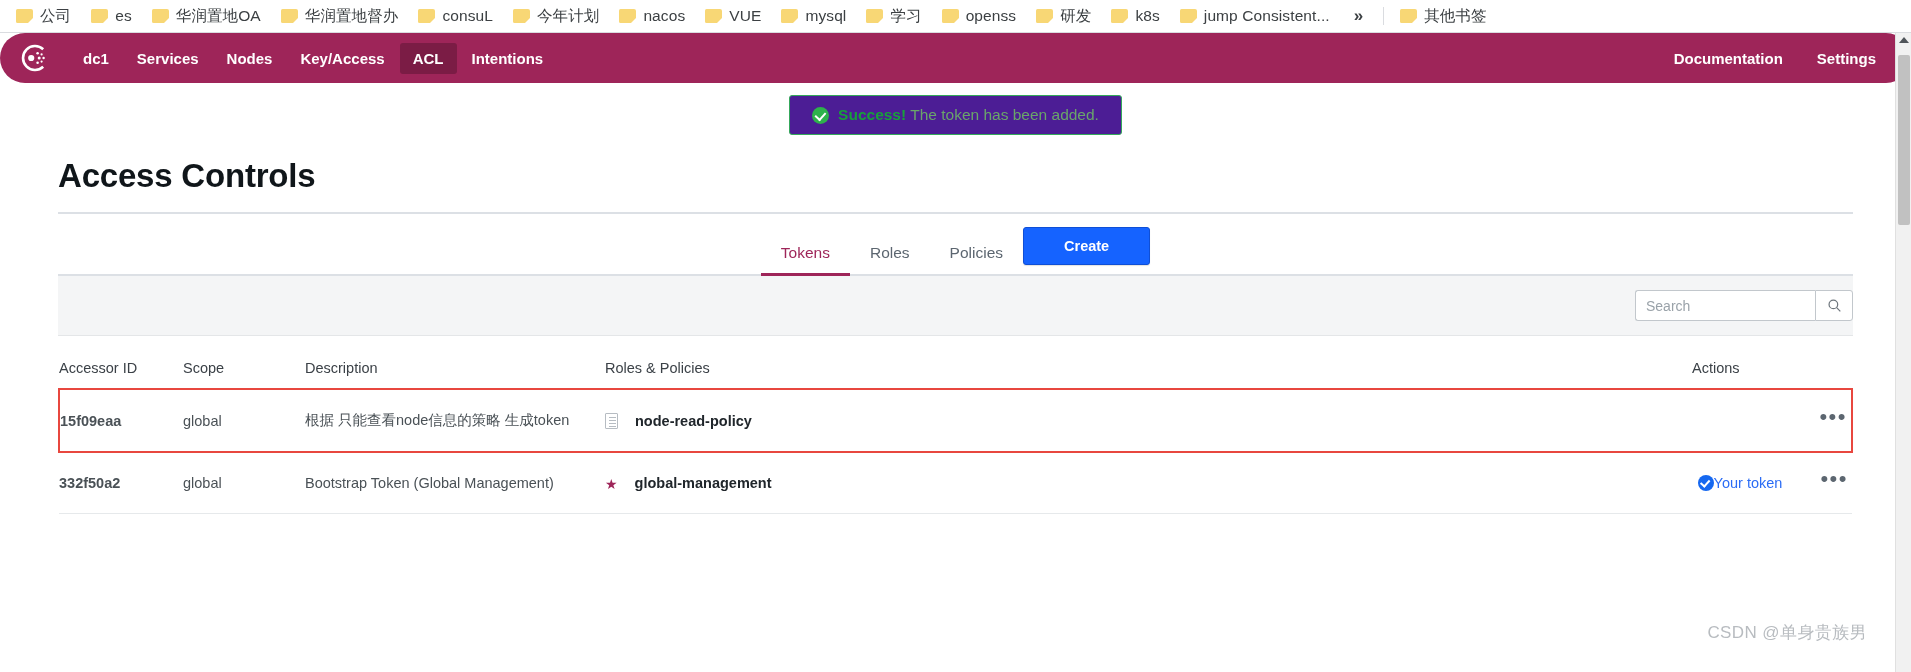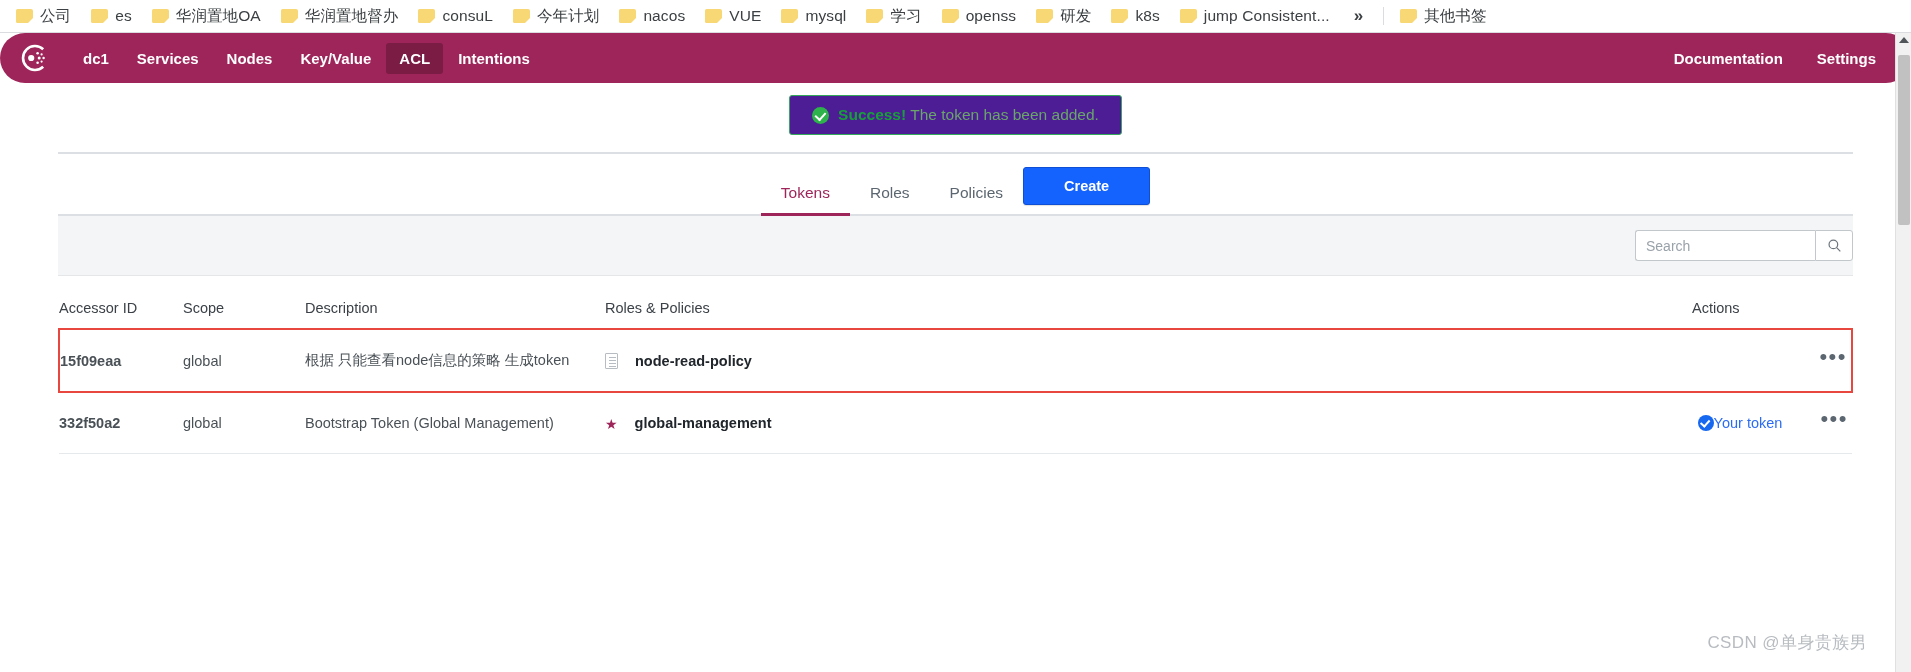"Key/Value" div.nav-item { text: Key/Value -> Key/Access }
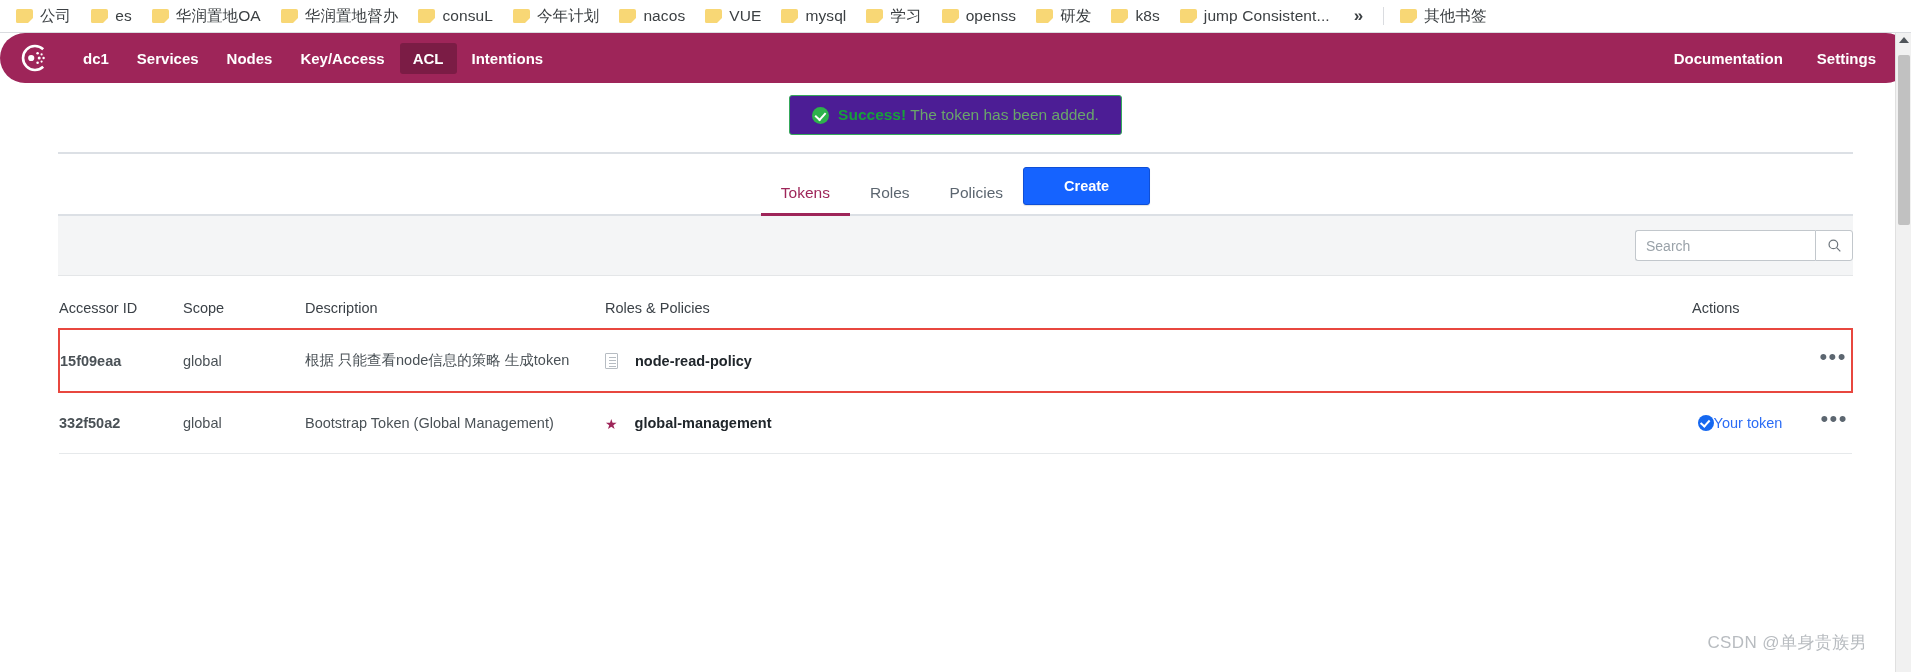"Access Controls" h1.page-title { html: none -> <h1>Access Controls</h1> }
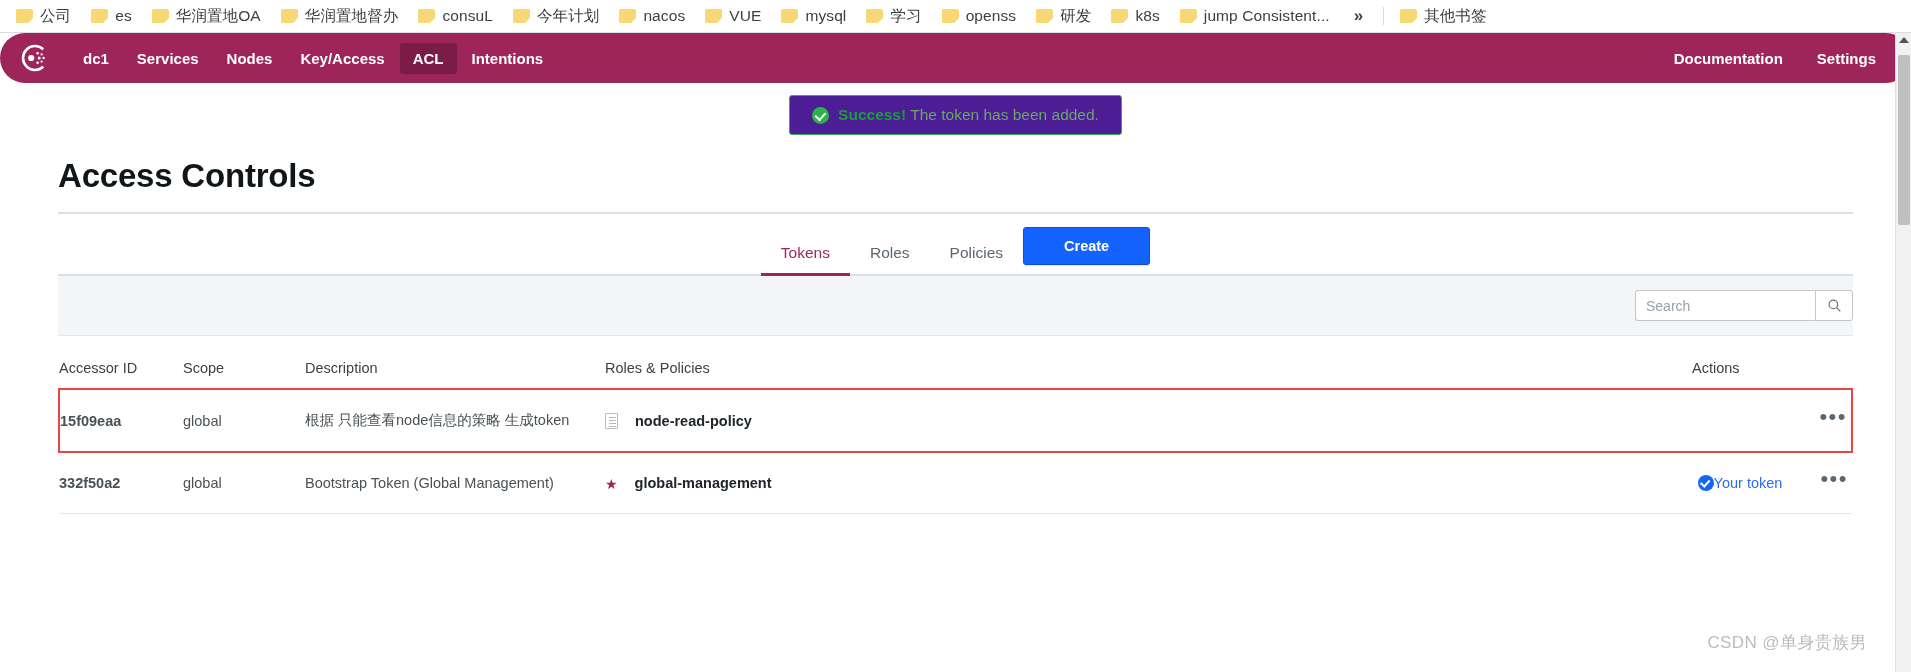"CSDN @单身贵族男" .watermark { bottom: 18px -> 28px }
